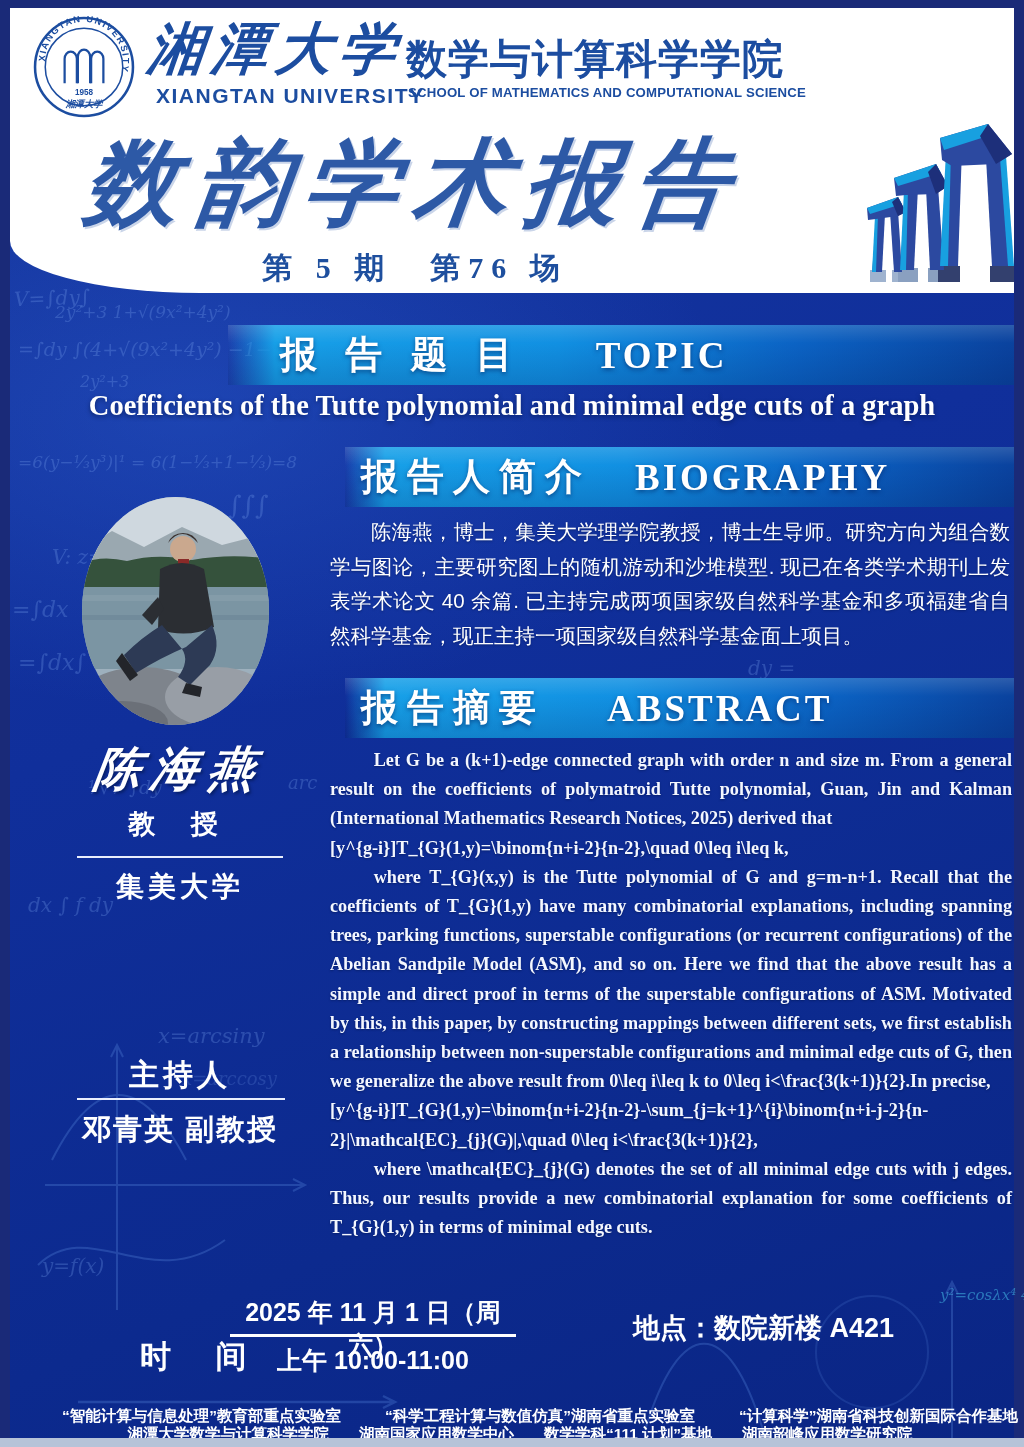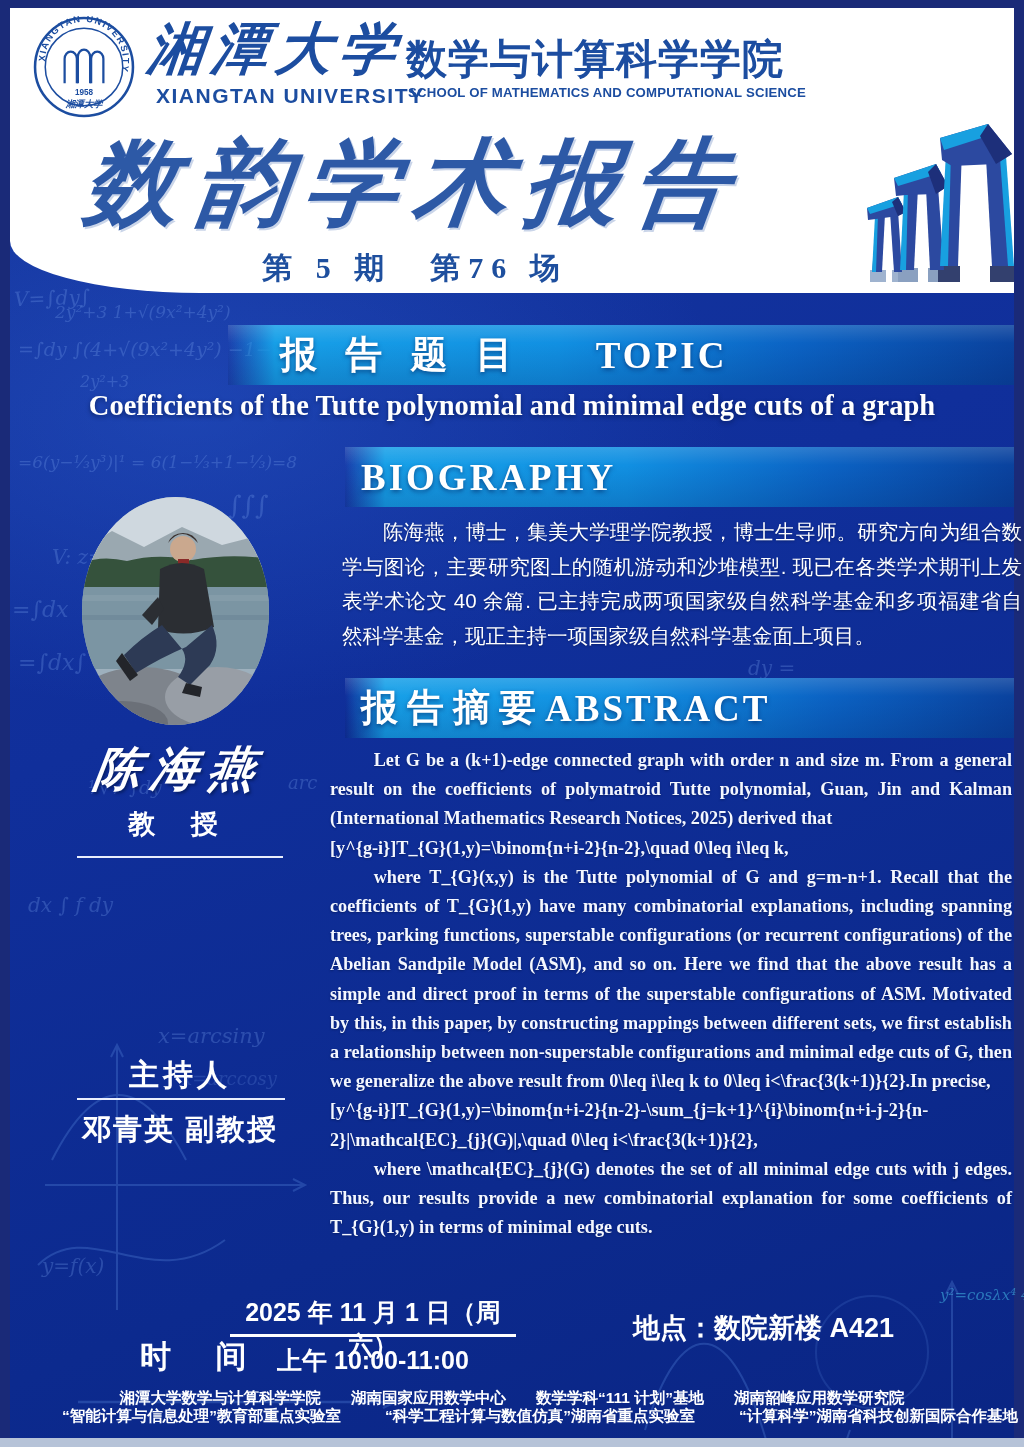"报告人简介" span.cn { html: none -> <span>报告人简介</span> }
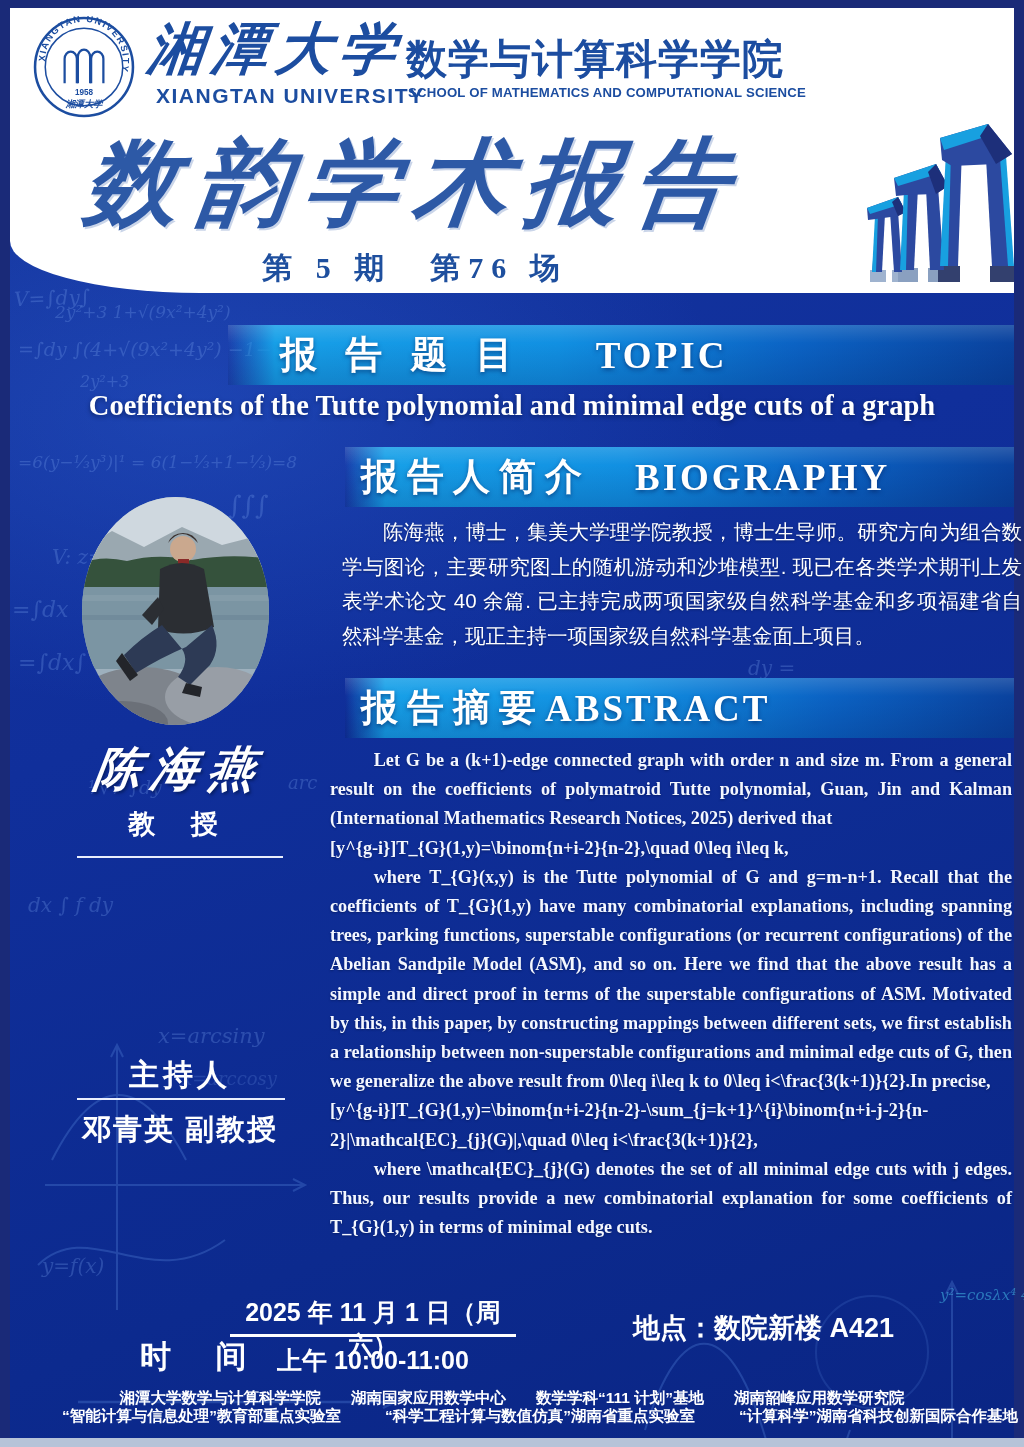"陈海燕，博士，集美大学理学院教授，博士生导师。研究方向为组合数学与图论，主要研究" .bio-text { margin-left: 12px -> none }
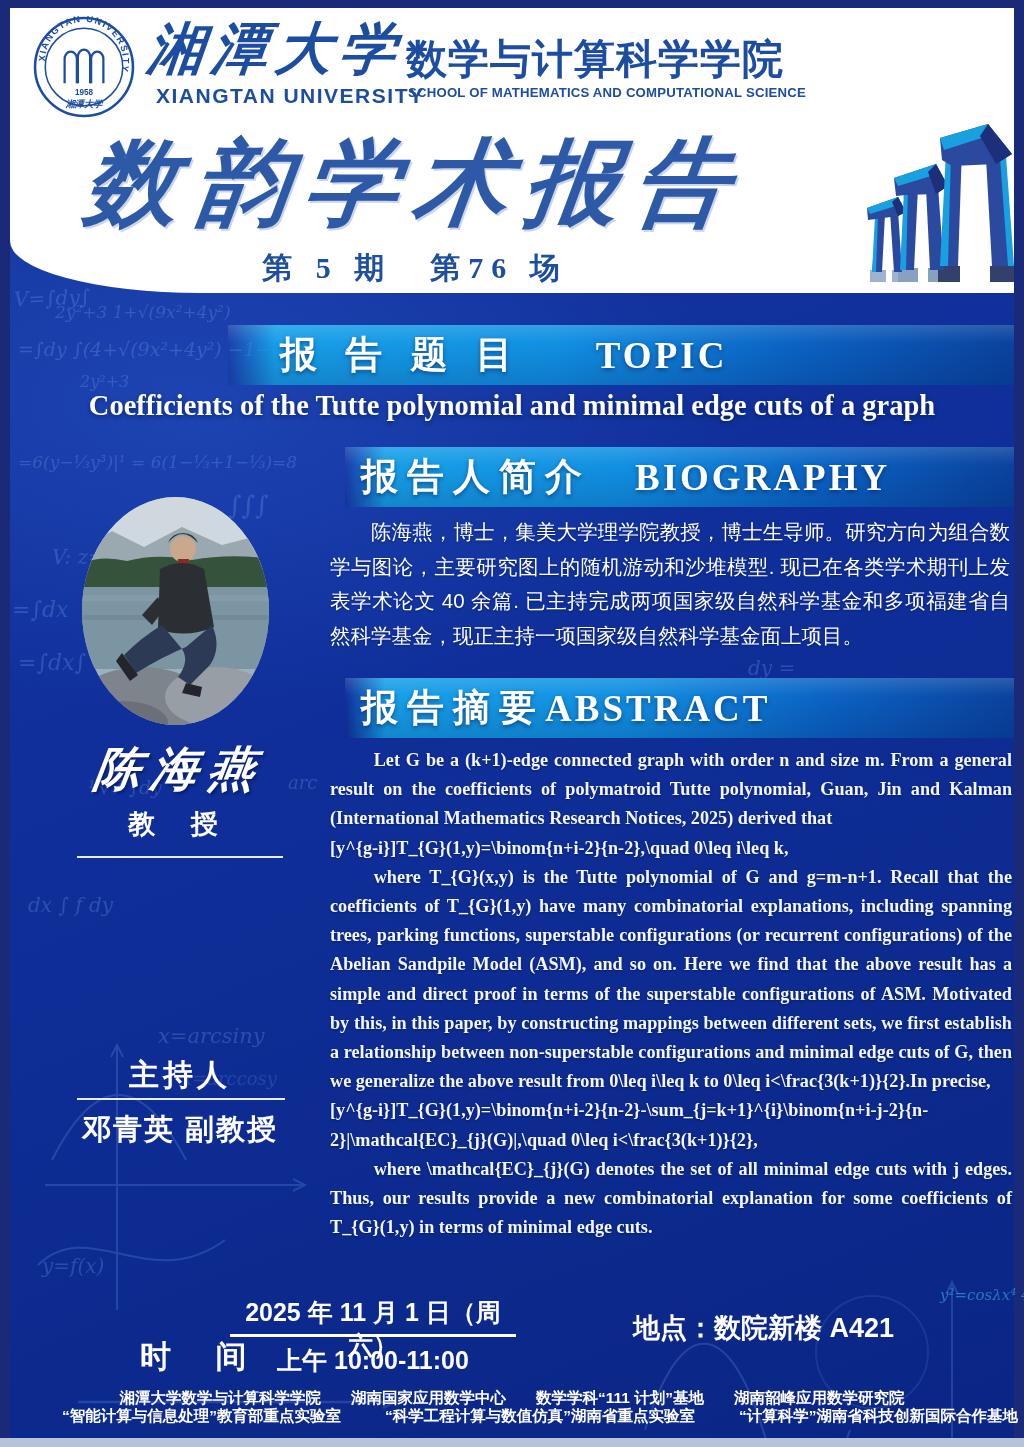"报告摘要" .abs-banner { gap: none -> 62px }
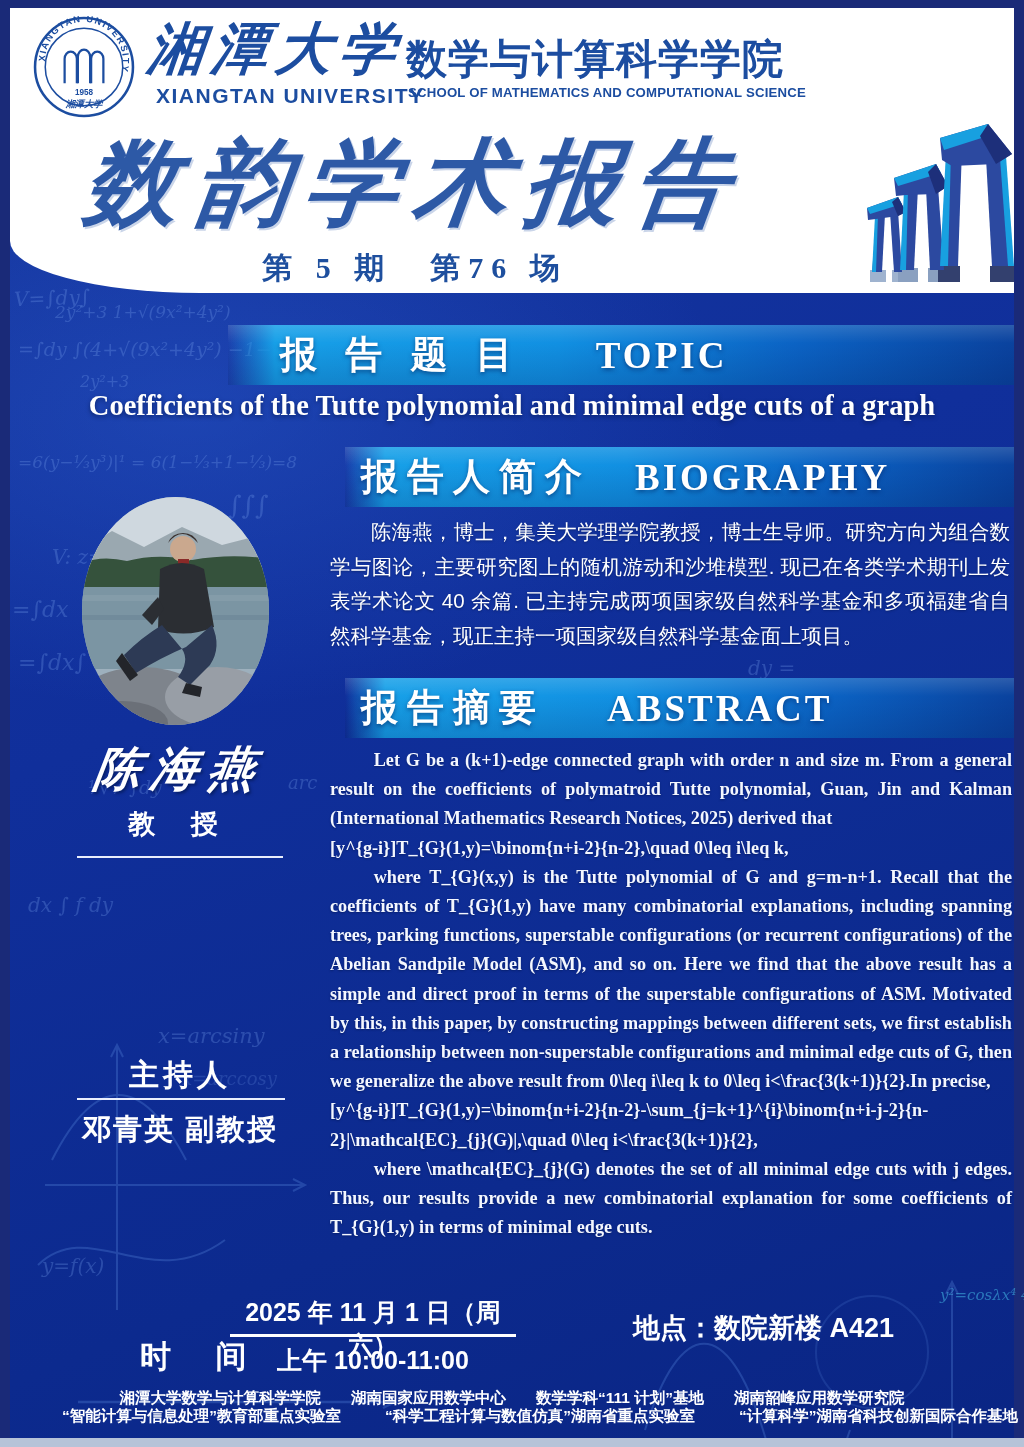"集美大学" div.spk { html: none -> <div>集美大学</div> }
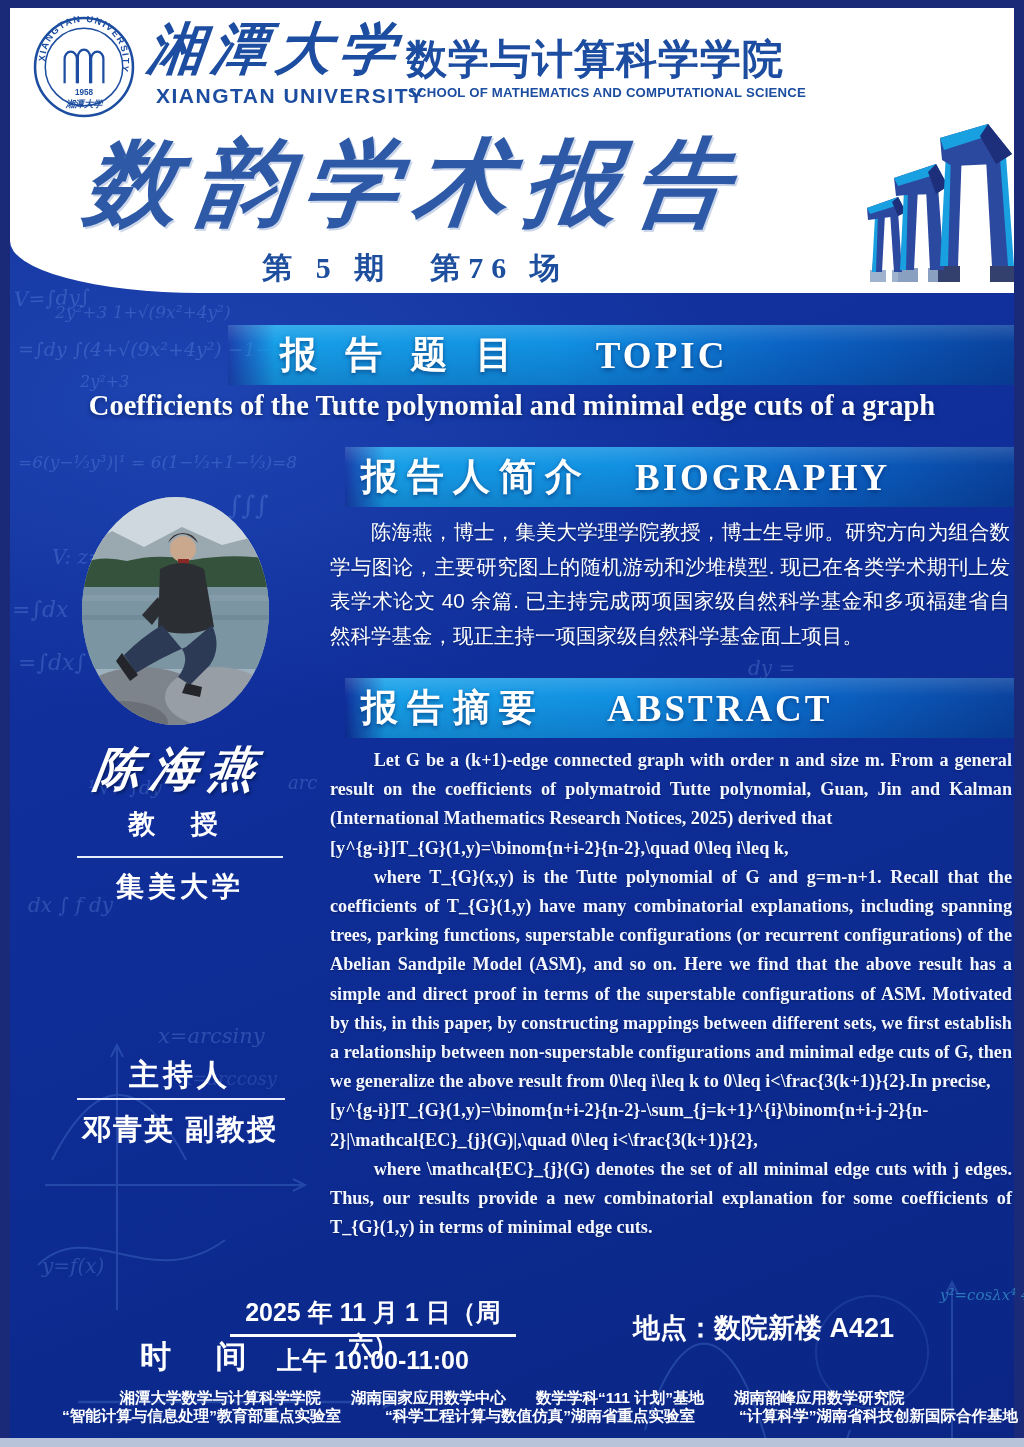"湘潭大学数学与计算科学学院" .footer-1 { margin-left: none -> 8px; top: 1388px -> 1424px }
